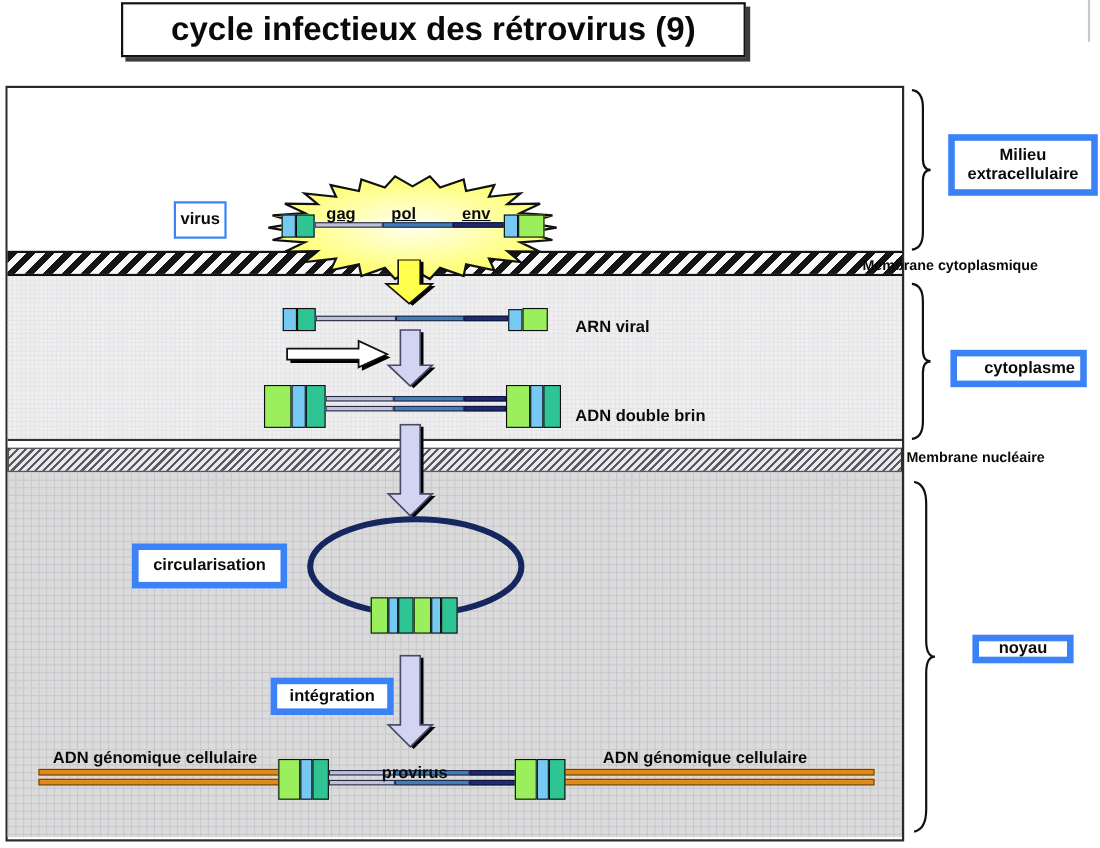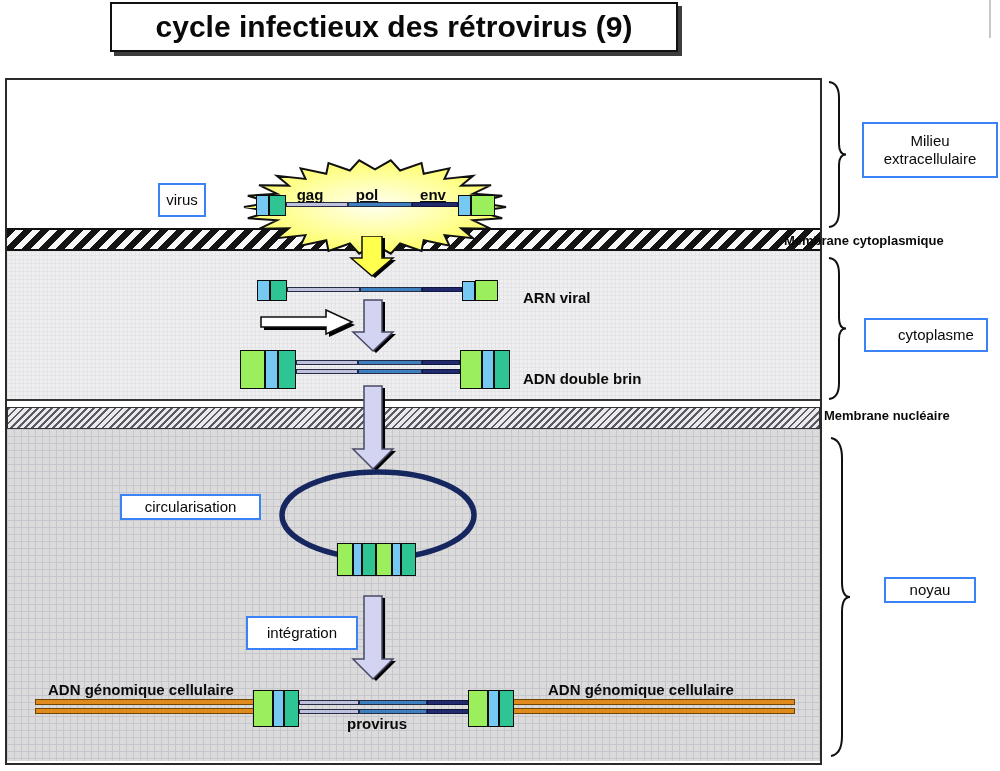"Milieu" .boxlabel { border: 2px solid #3b82f6 -> 6px solid #3b82f6; font-weight: normal -> bold }
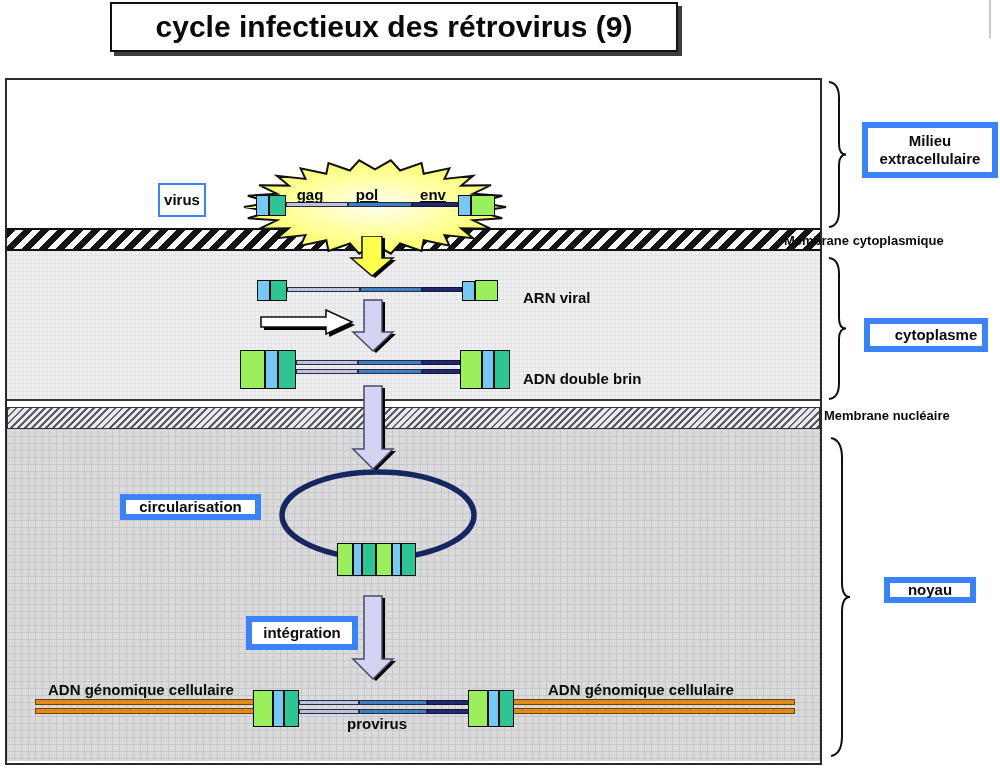"circularisation" div.boxlabel { height: 26px -> 41px }
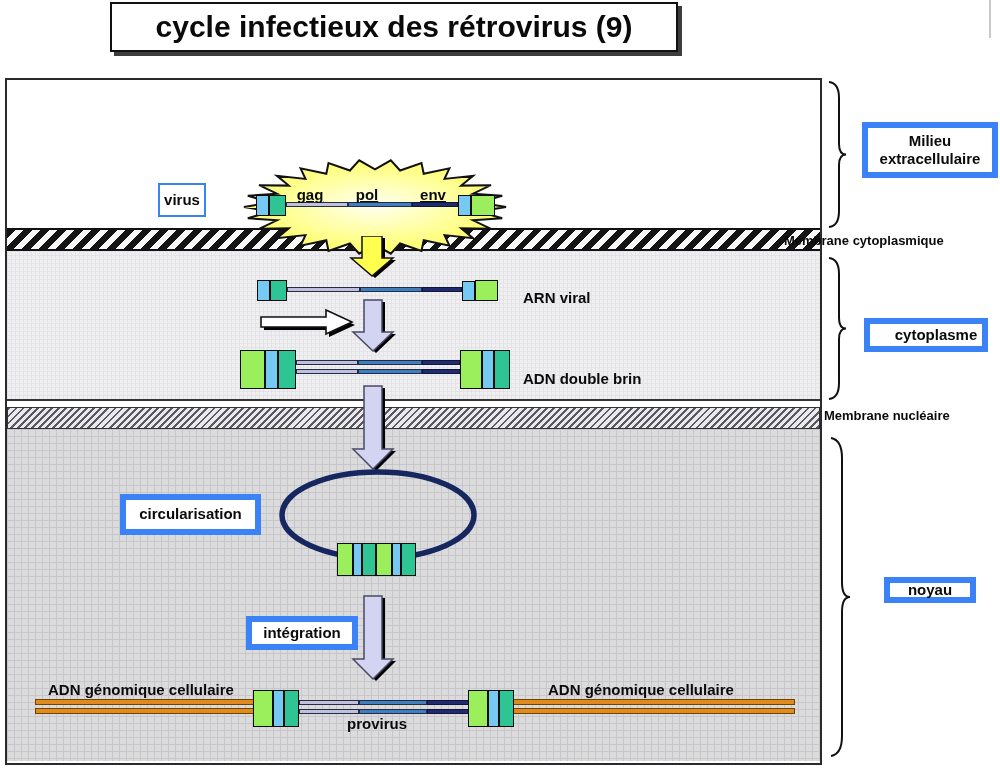"provirus" div.plain { top: 715px -> 694px }
